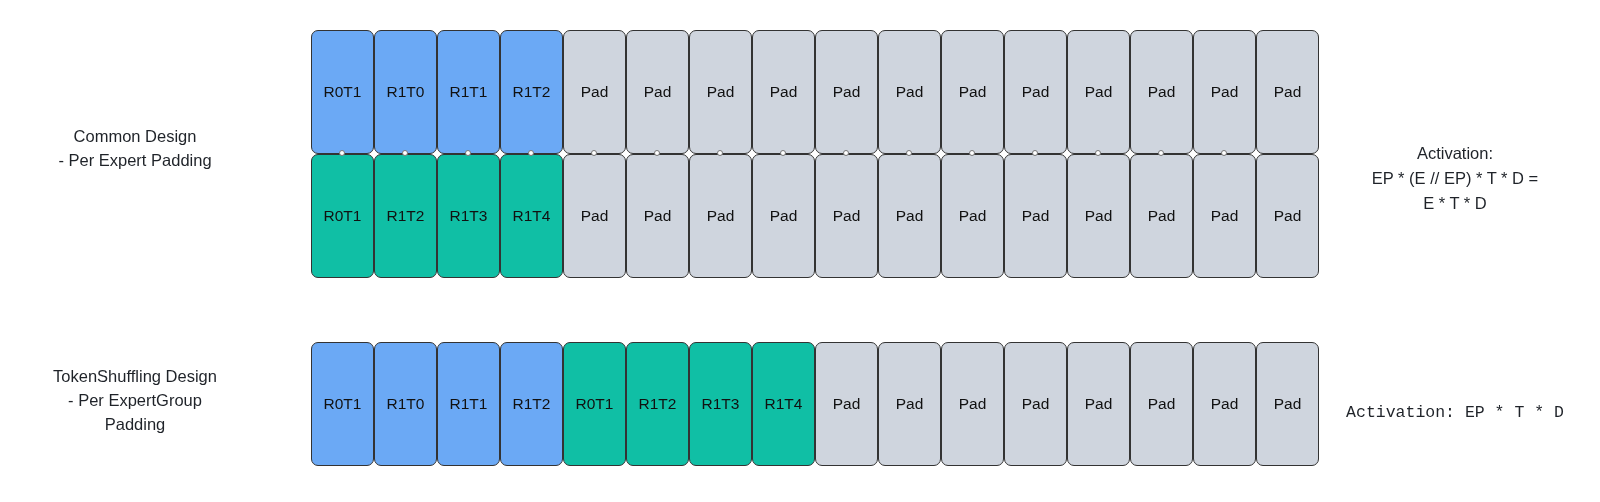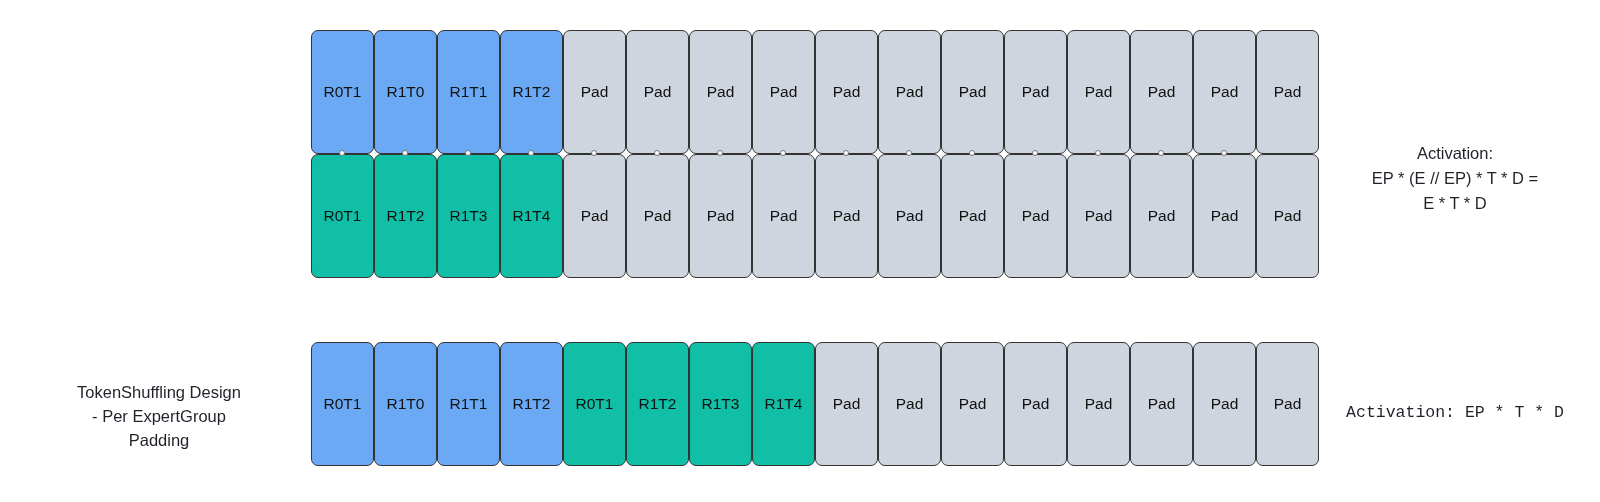"Common Design" div.side-label { html: none -> <div>Common Design - Per Expert Padding</div> }
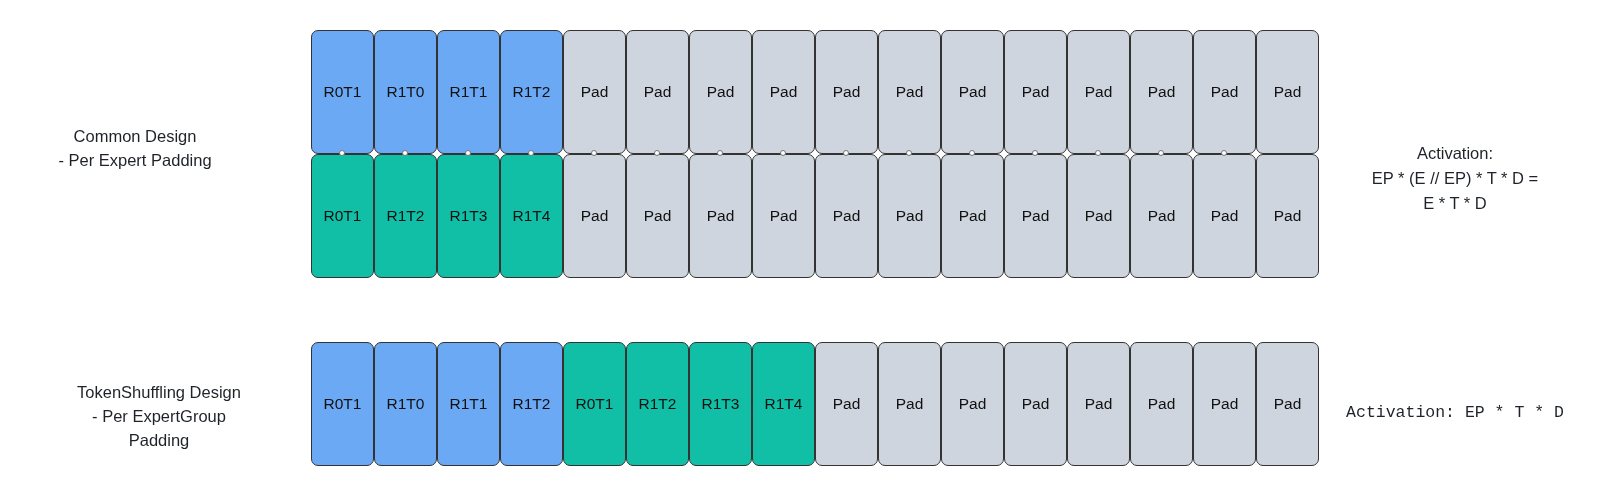"TokenShuffling Design" #label2 { padding-left: 24px -> none; top: 380px -> 364px }
